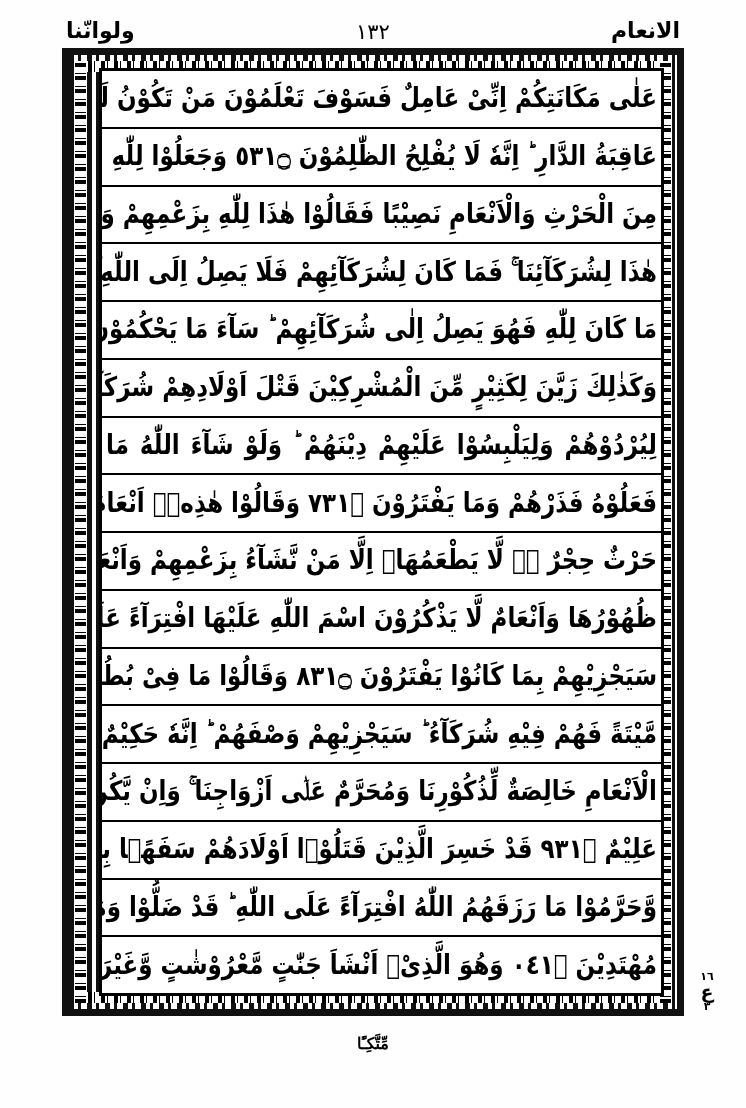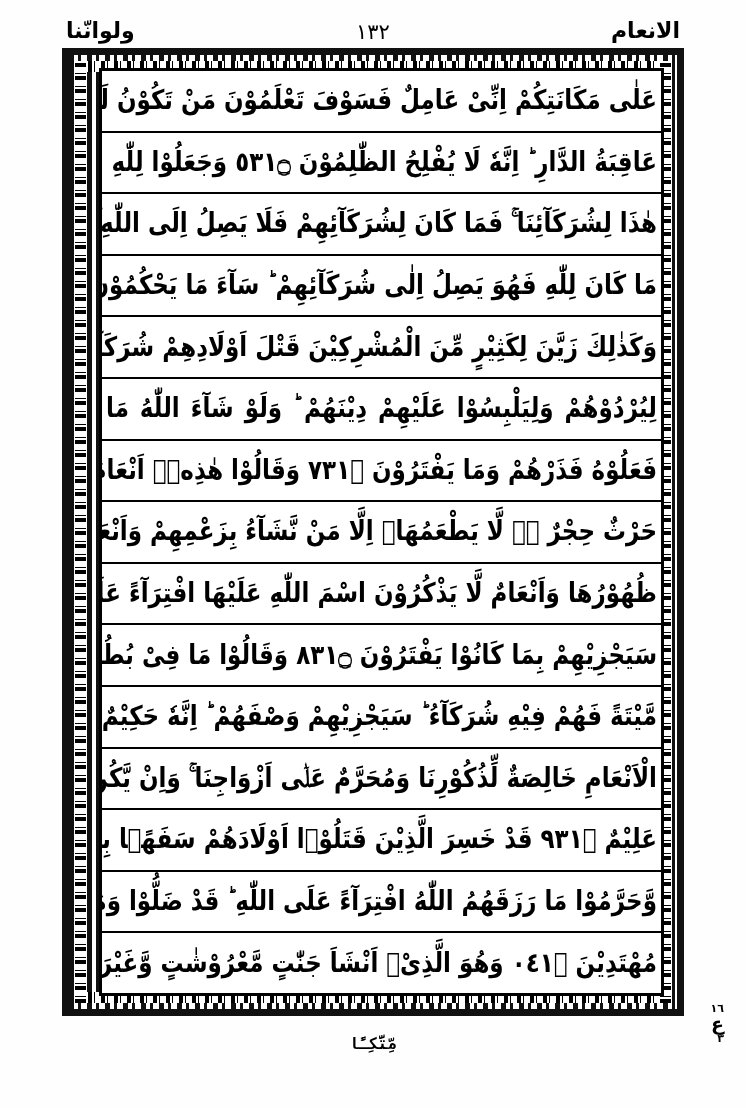"مِنَ الْحَرْثِ وَالْاَنْعَامِ نَصِيْبًا" div.text-line { html: none -> <div> <div>مِنَ الْحَرْثِ وَالْاَنْعَامِ نَصِيْبًا فَقَالُوْا هٰذَا لِلّٰهِ بِزَعْمِهِمْ وَ</div> </div> }
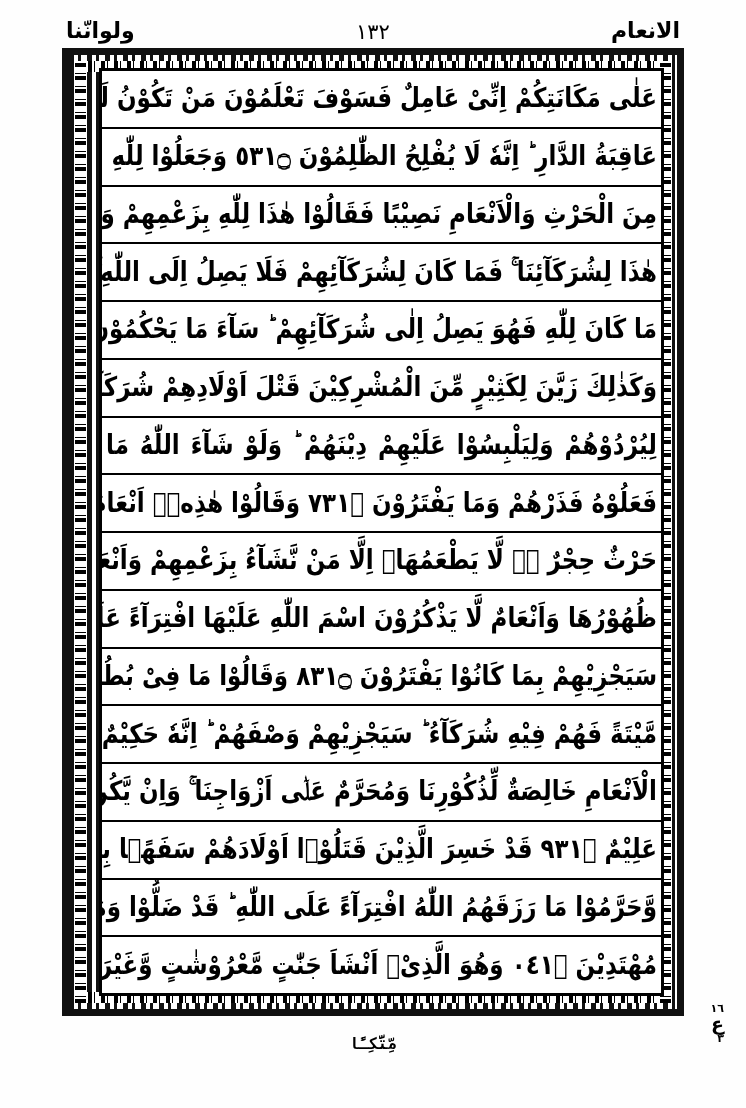"١٦" .ruku-marker { bottom: 64px -> 96px; text-align: right -> center }
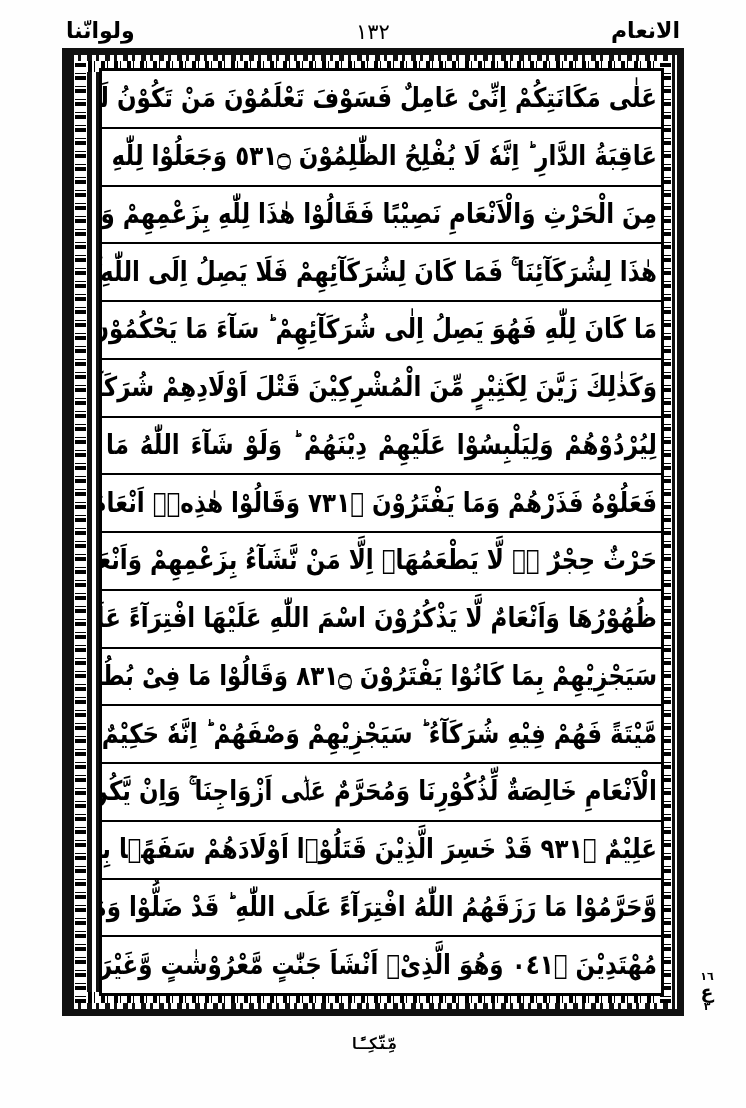"مِّتَّكِـًٔا" .catchword { font-family: Liberation Mono, monospace -> Liberation Serif, serif }
